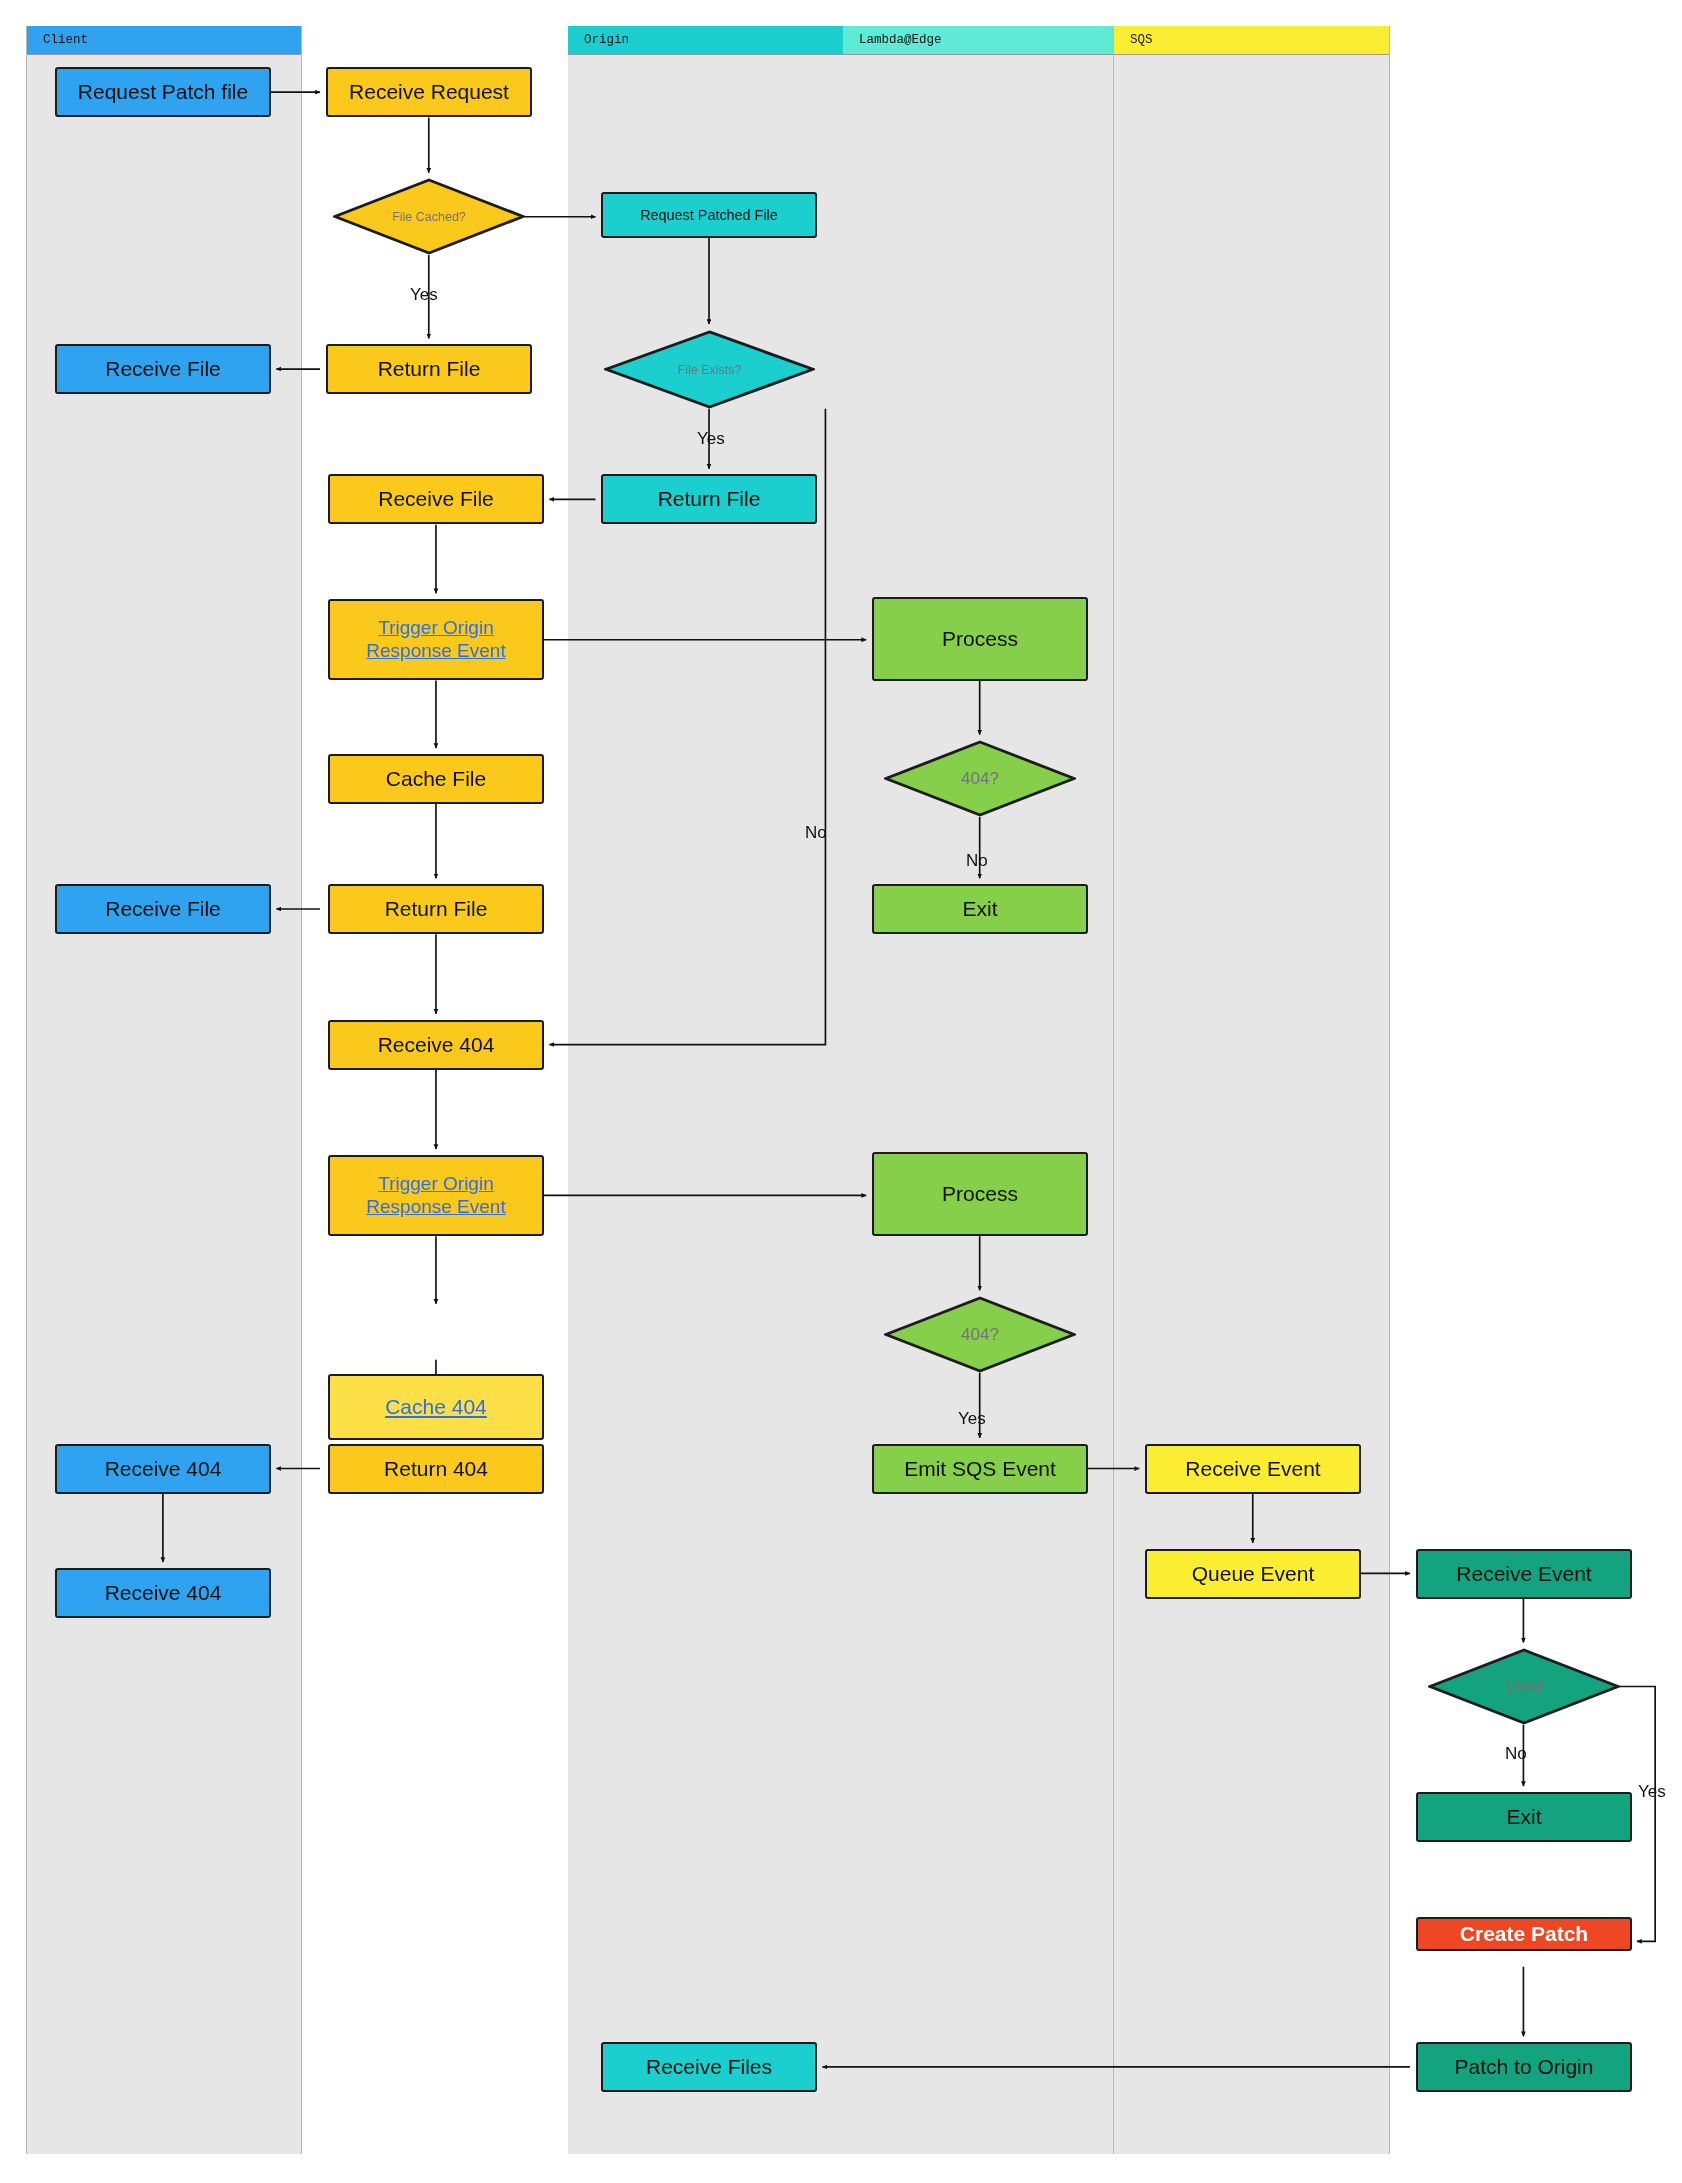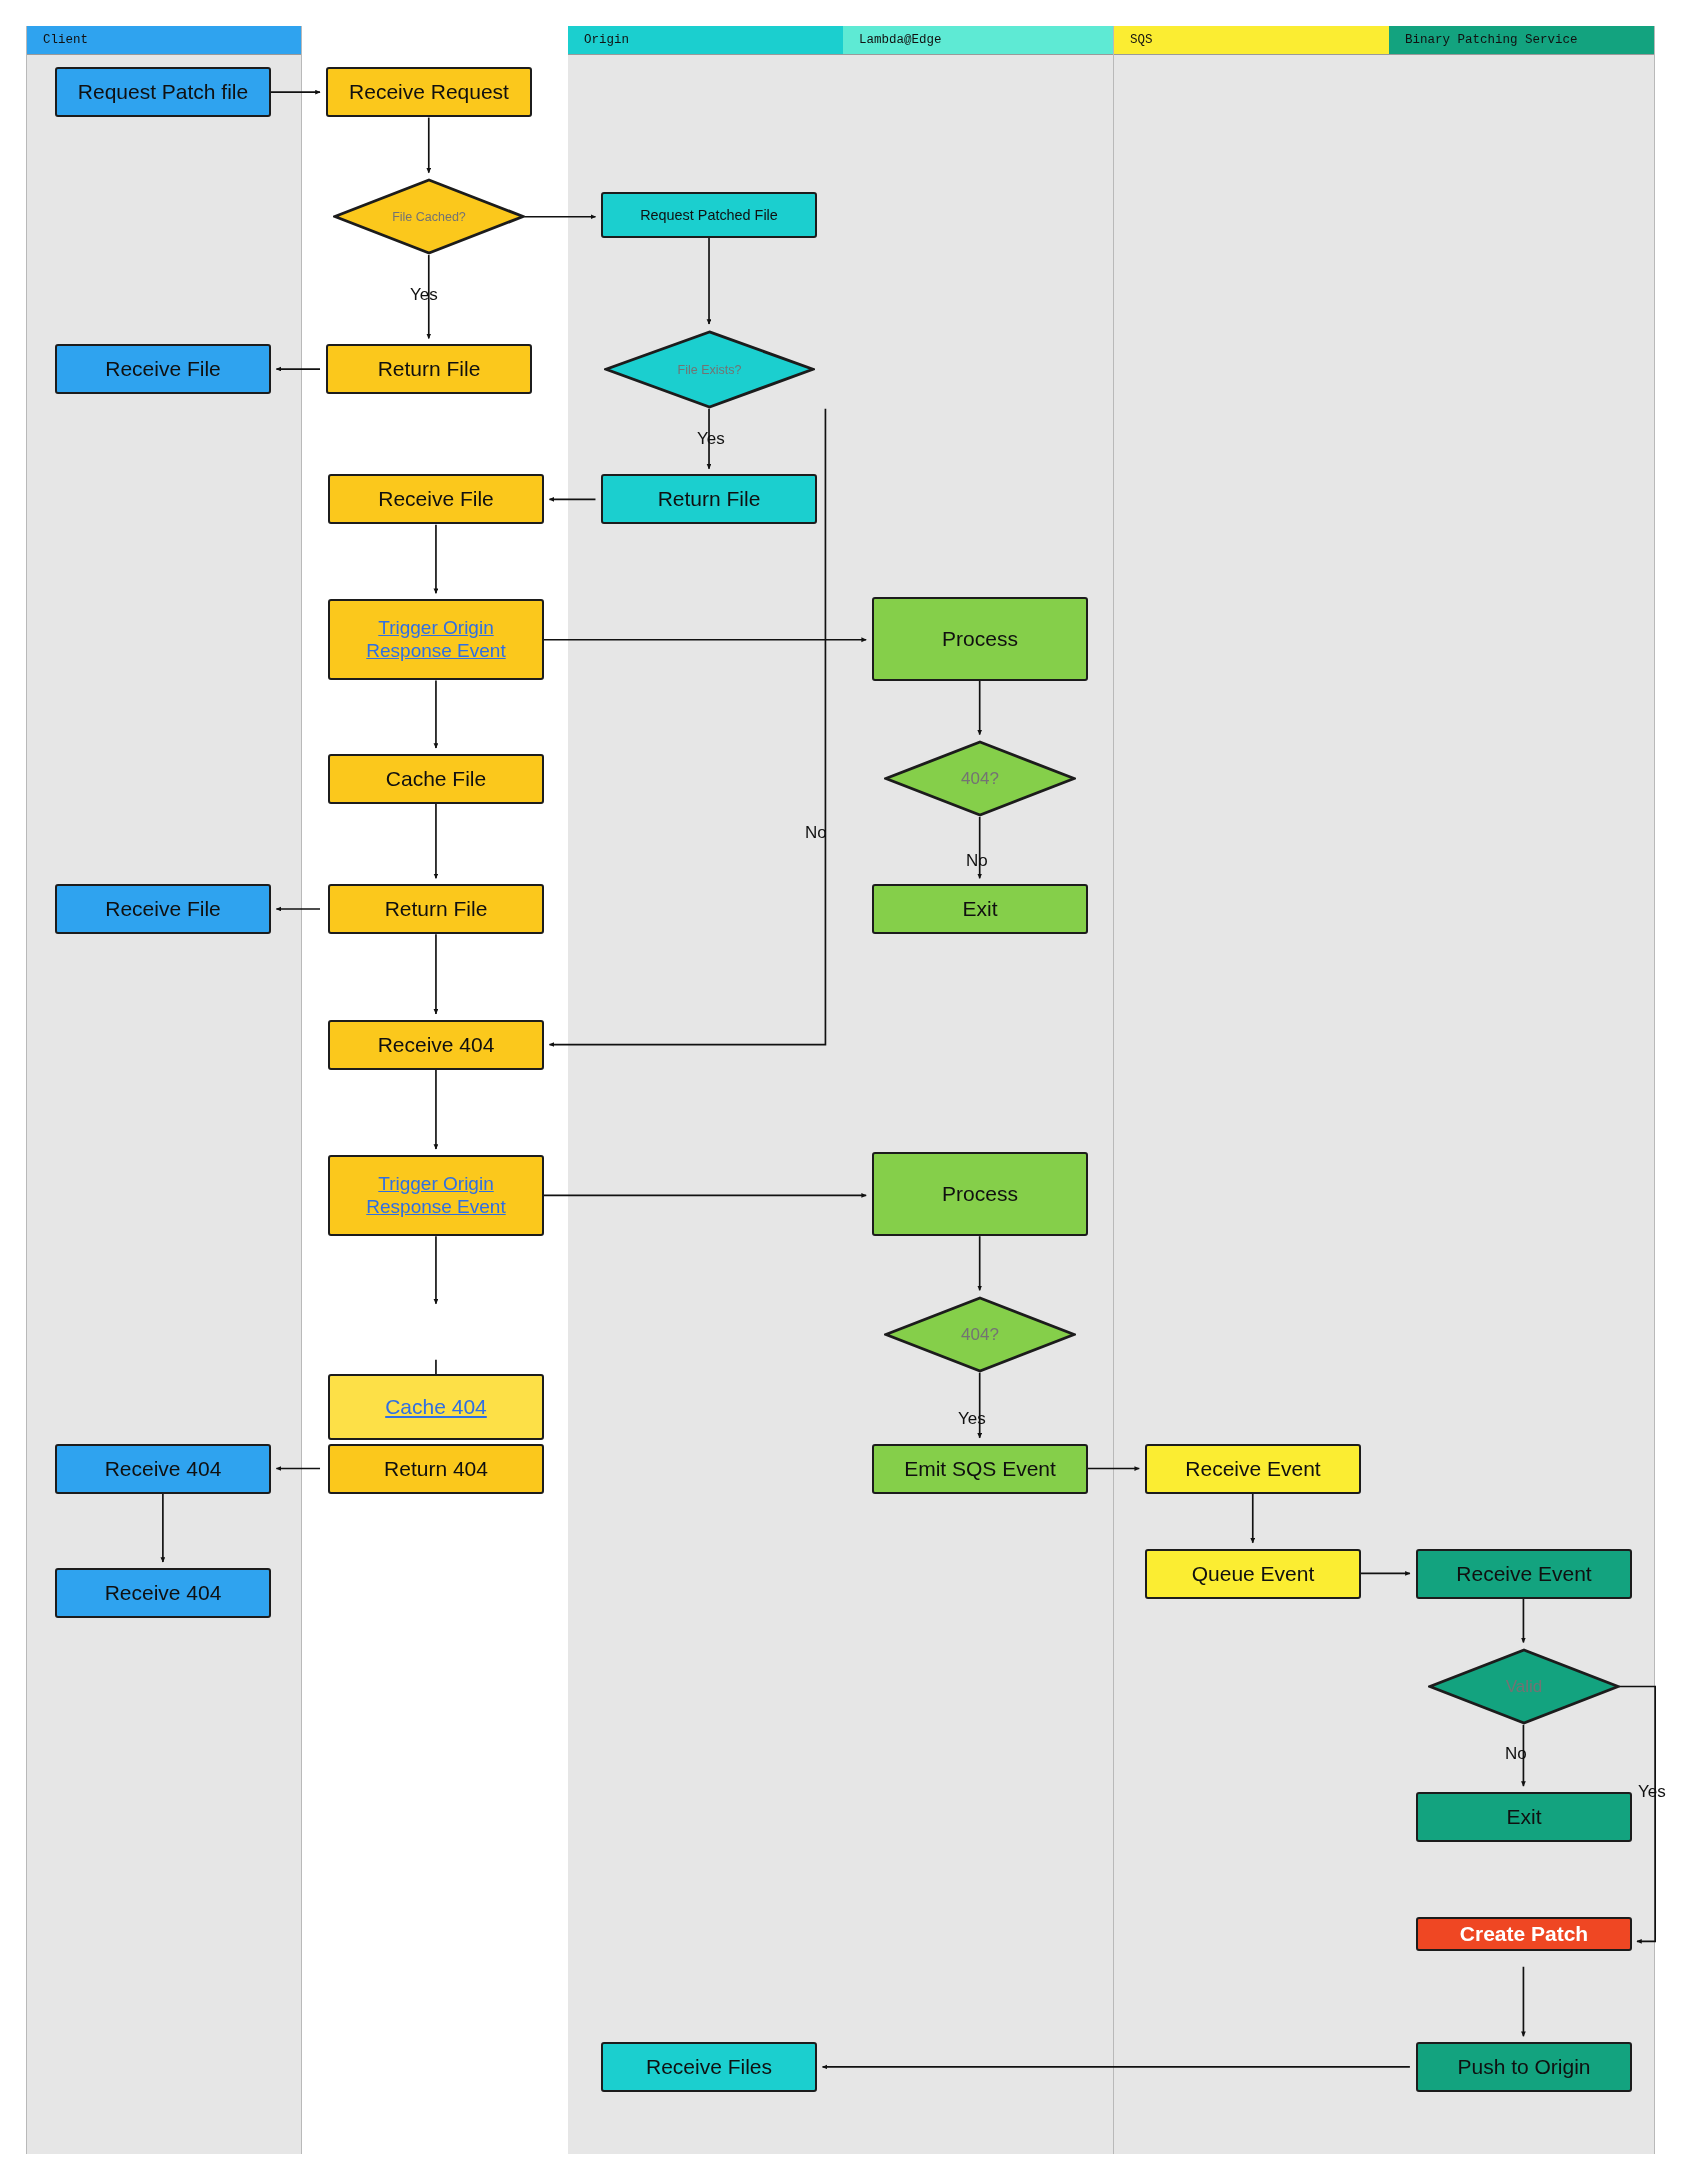"Binary Patching Service" div.lane { html: <div> <div> <span>Binary Patching Service</span> </div> <div></div> </div> -> none }
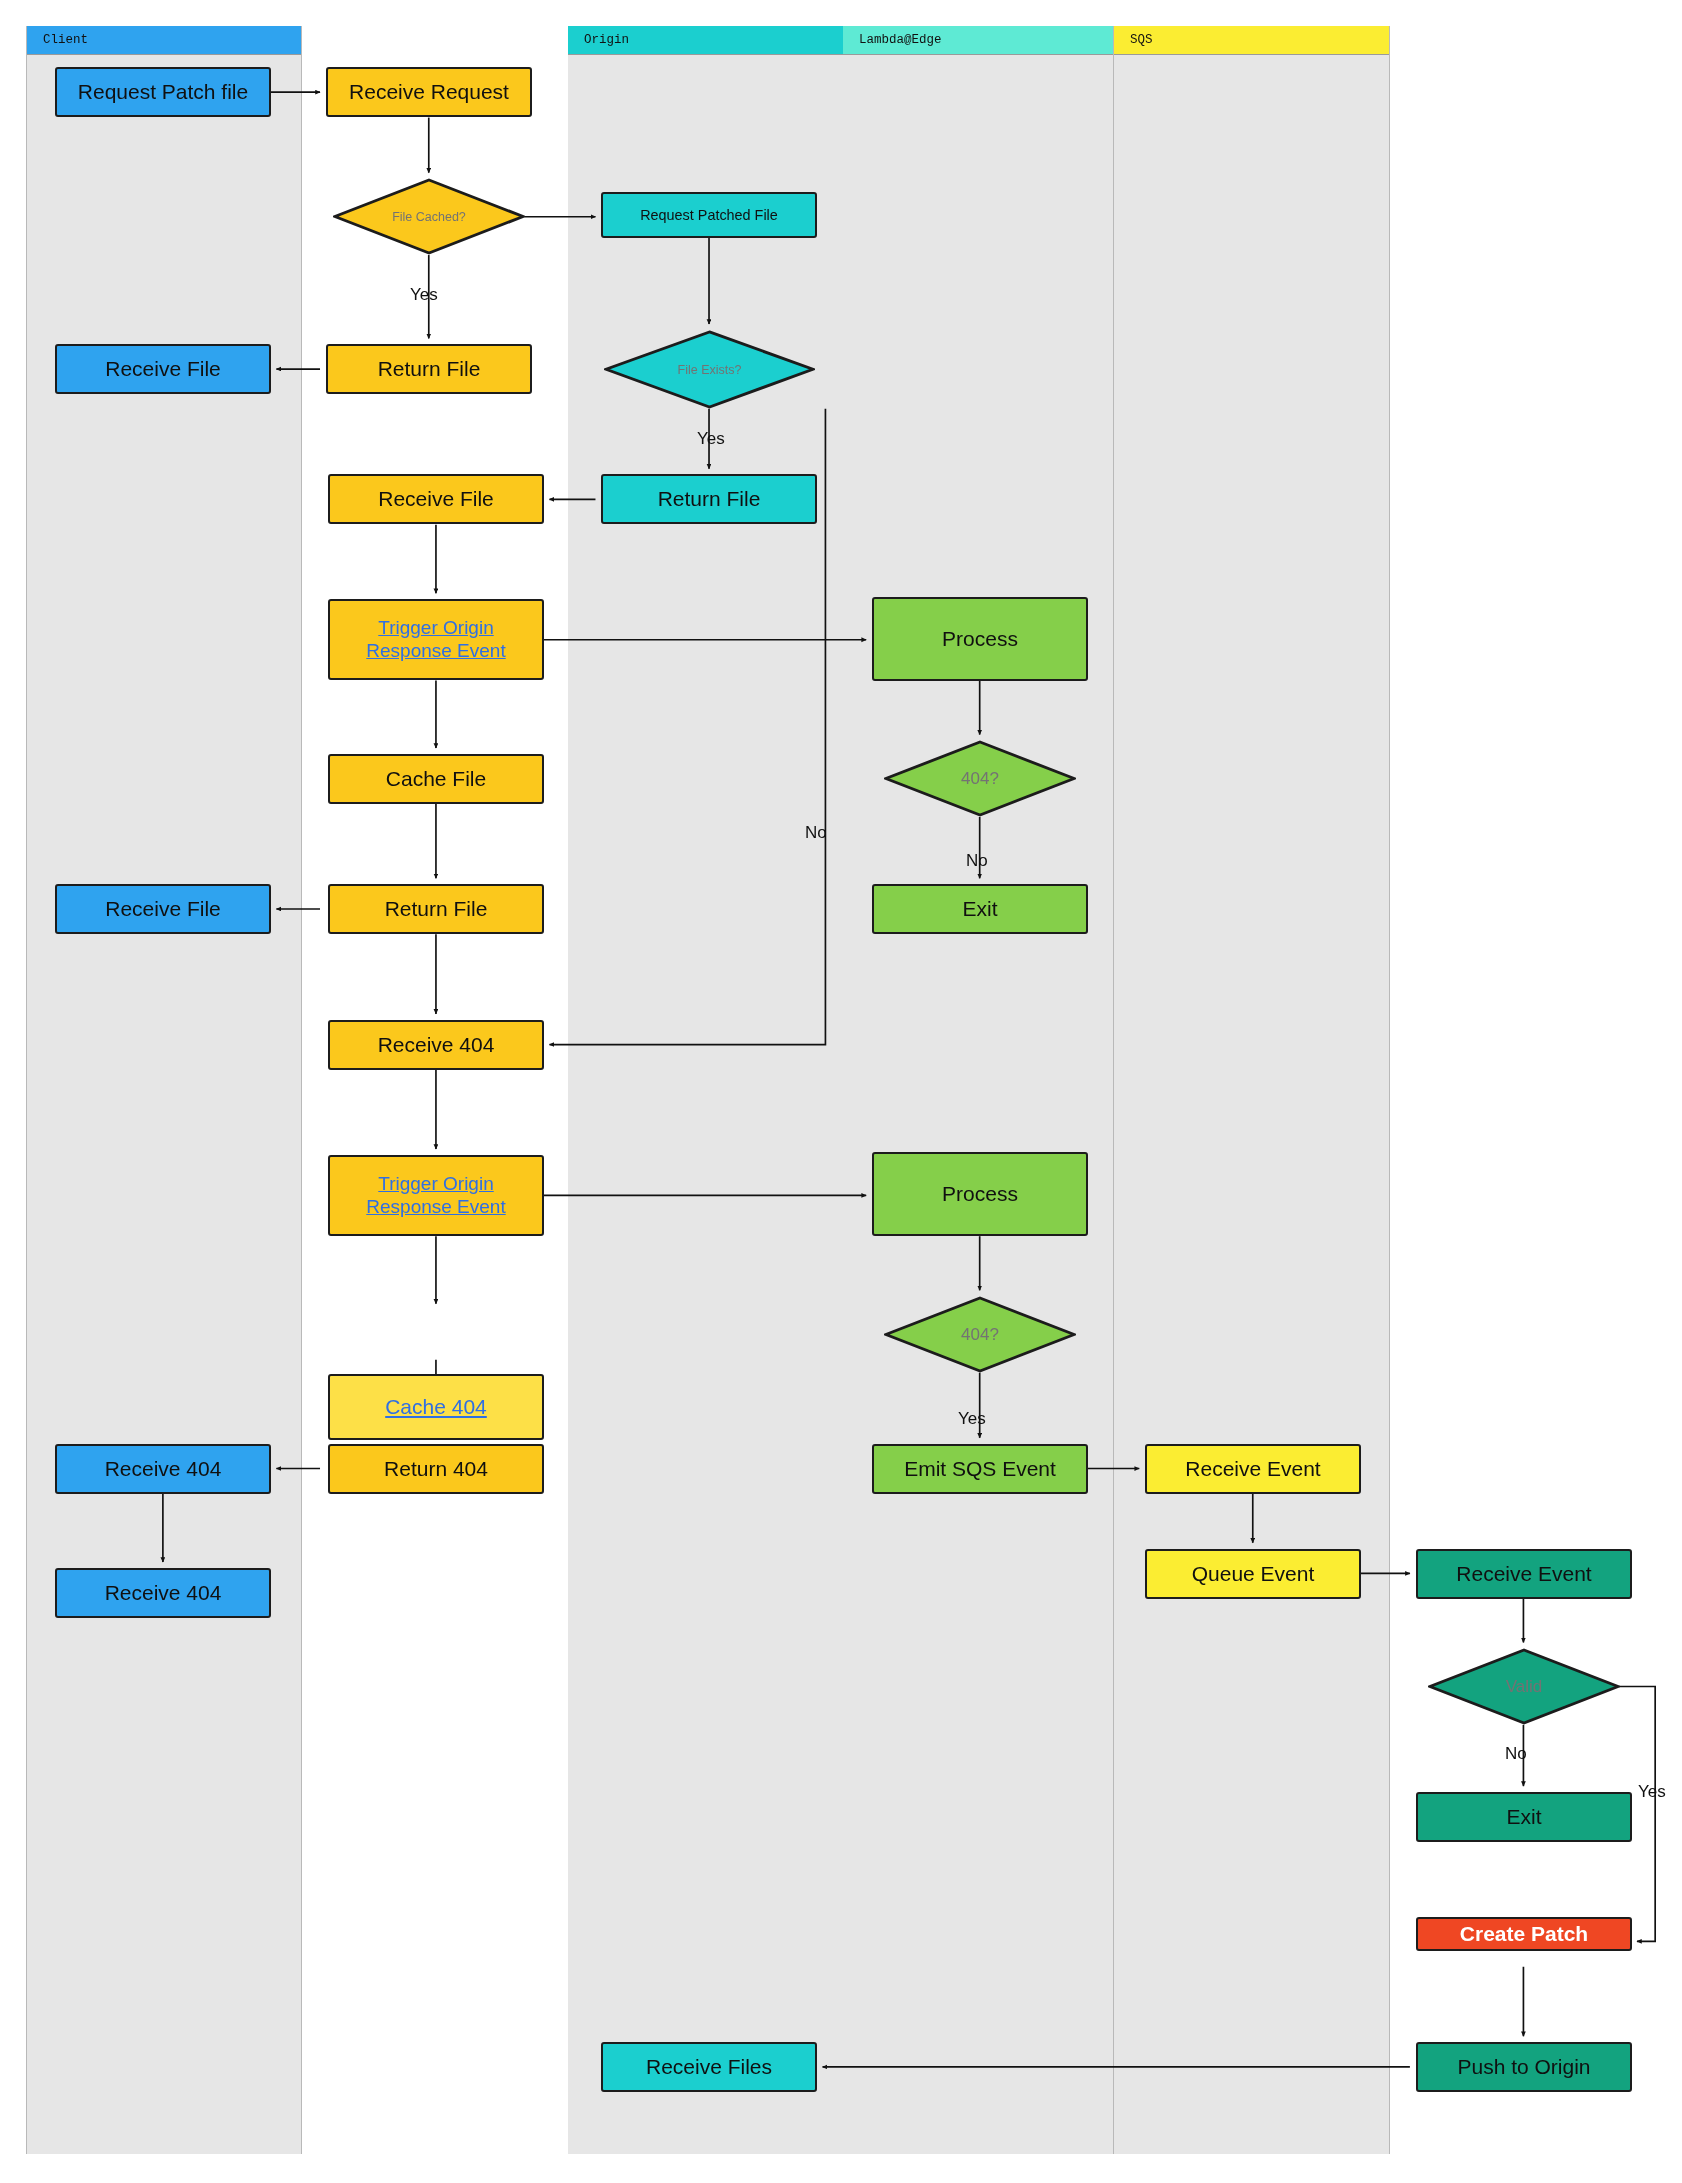"Push to Origin" span { text: Push -> Patch }
